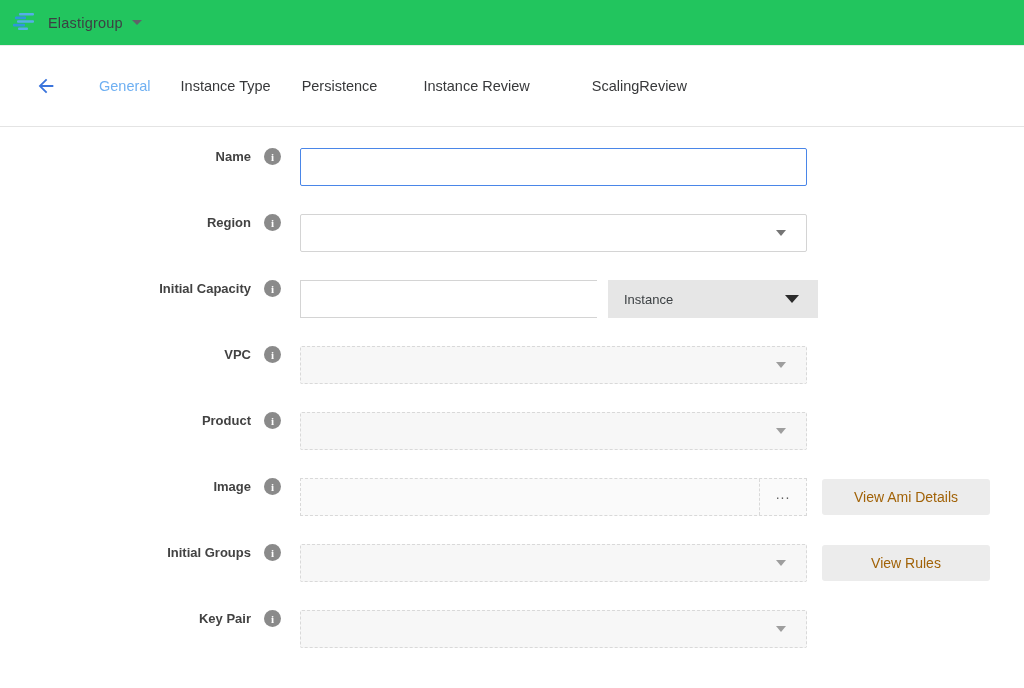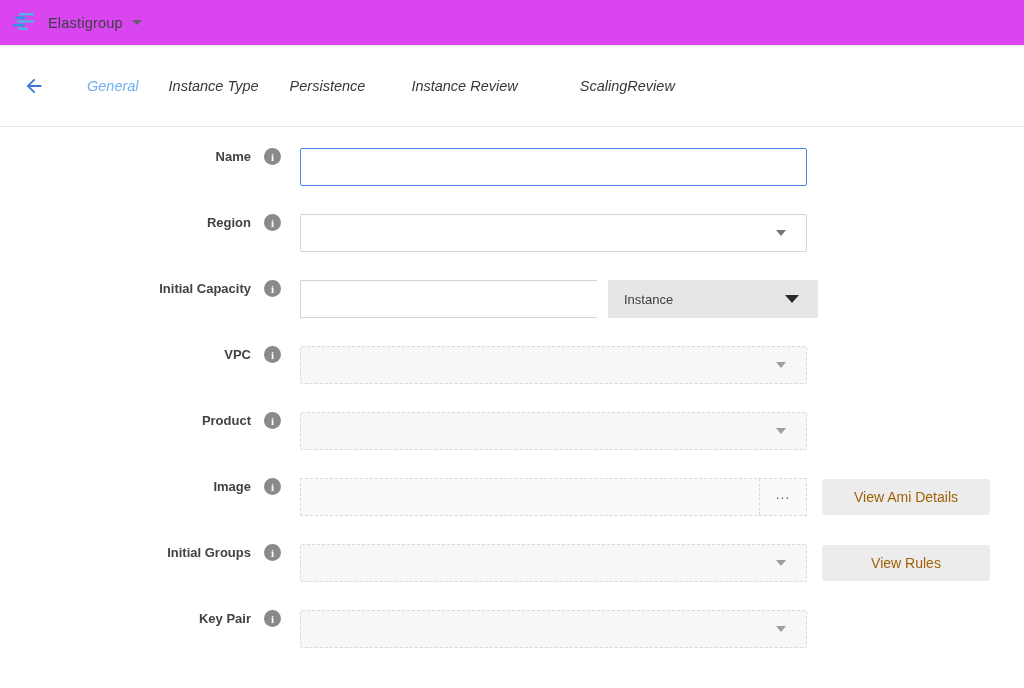"Elastigroup" .app-header { background: #d946ef -> #22c55e }
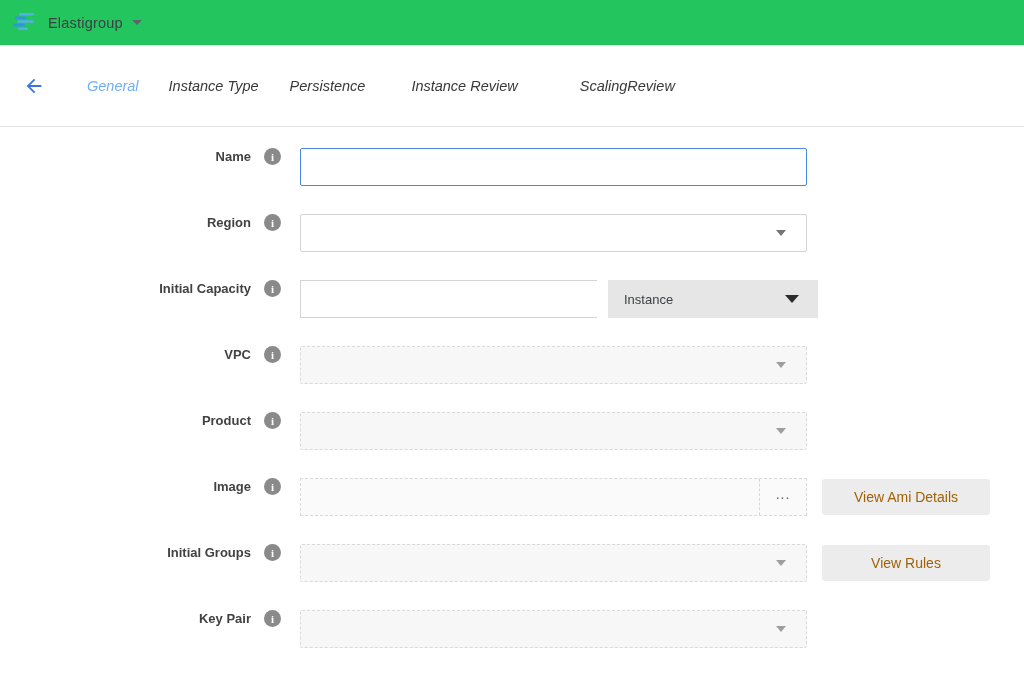"General" .tabbar { font-style: italic -> none; padding-left: 22px -> 34px }
